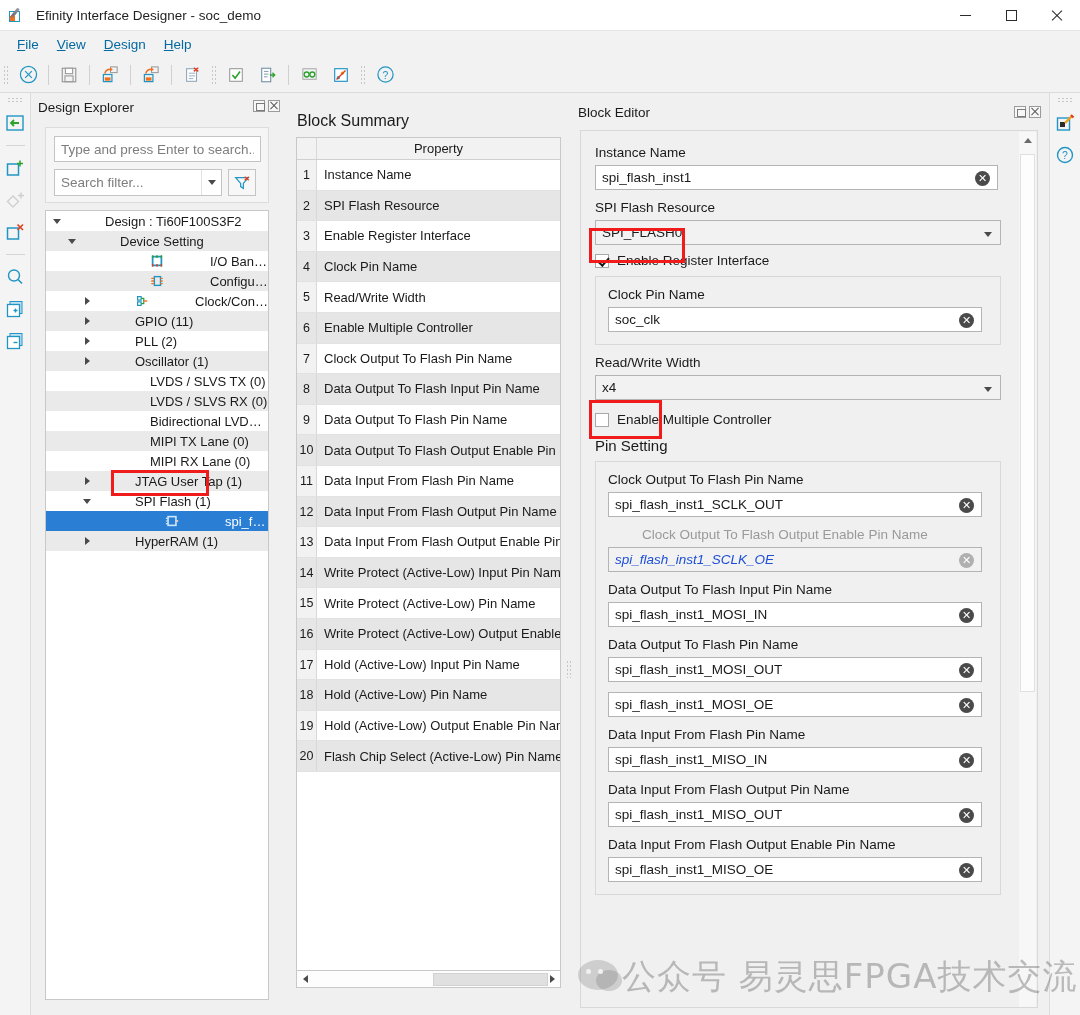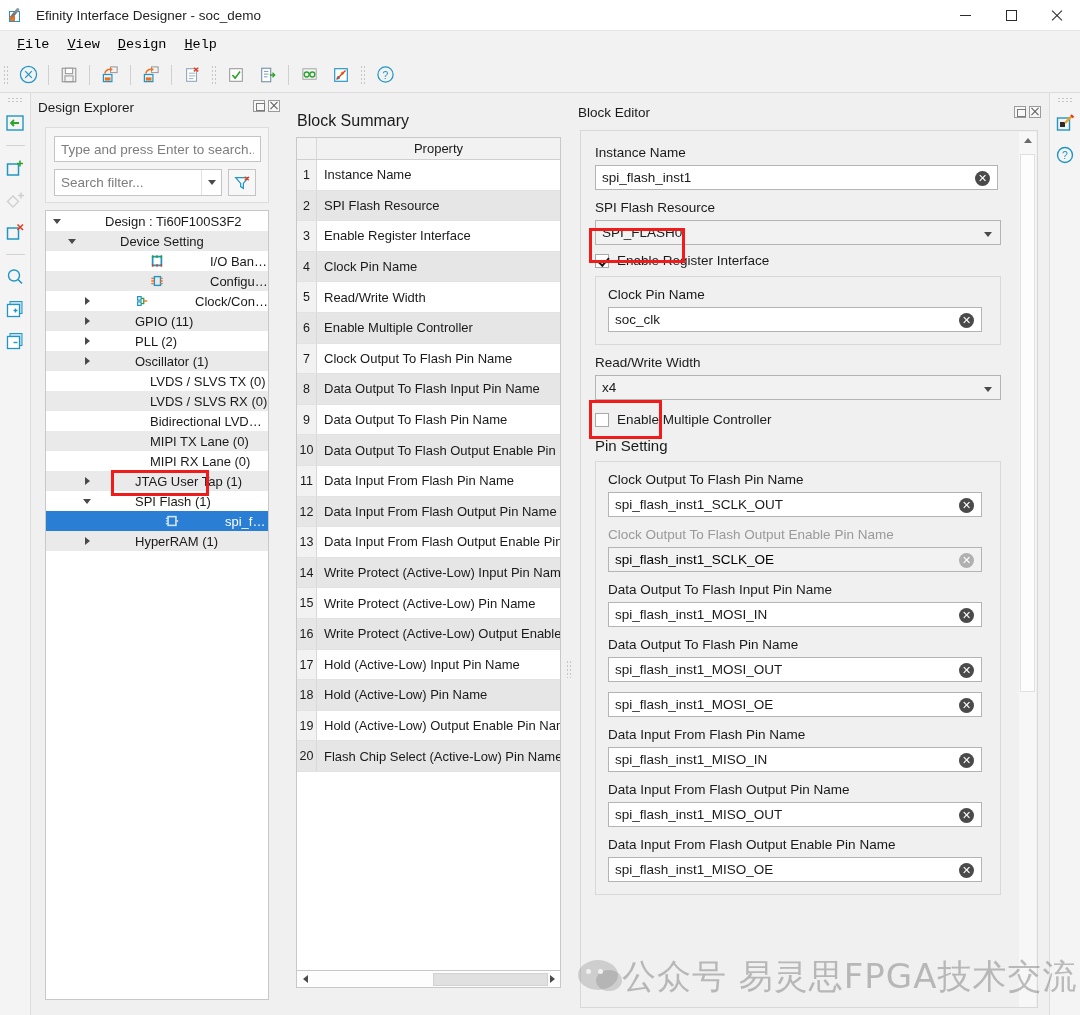"File" .menu-item { color: #000000 -> #0369a1; font-family: Liberation Mono, monospace -> none }
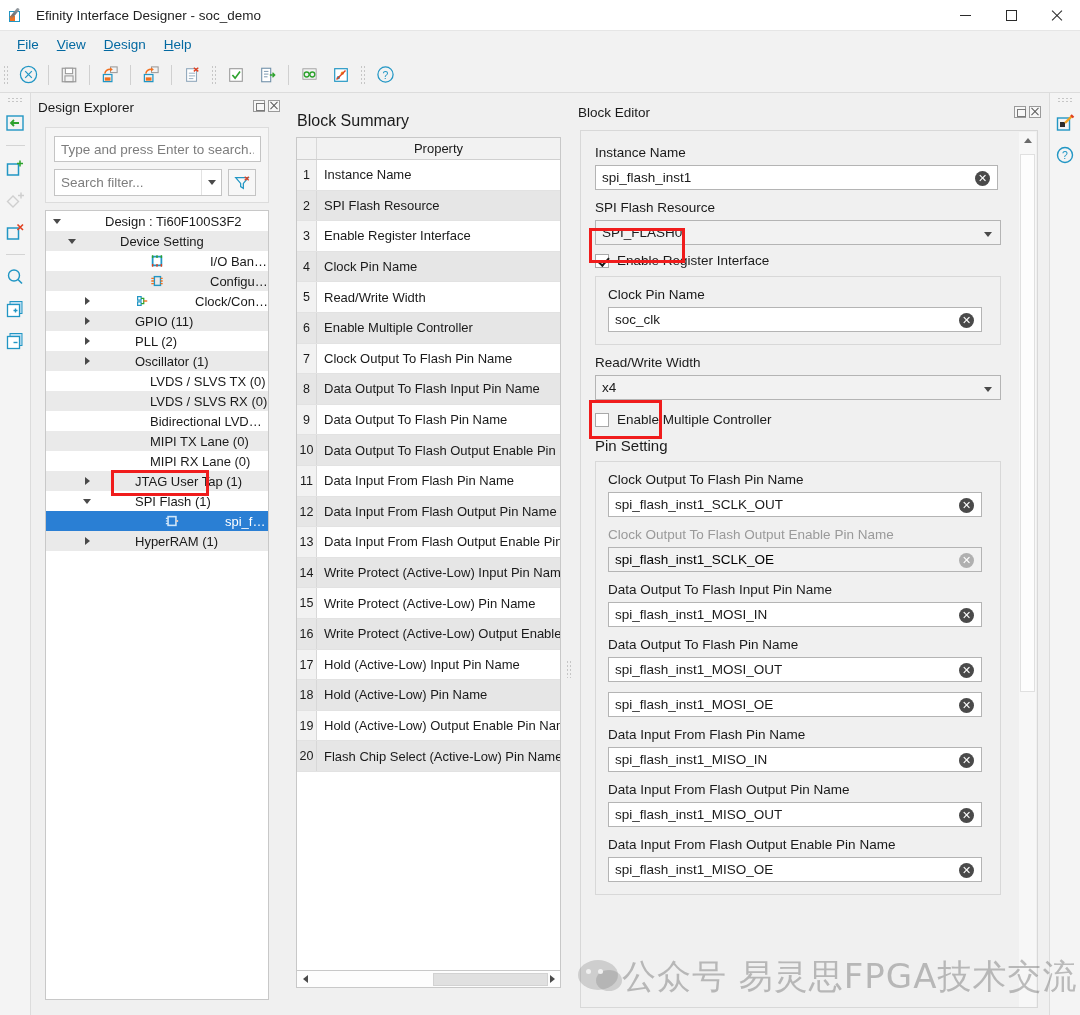"Clock Output To Flash Output" .fld-label.dim { margin-left: none -> 34px }
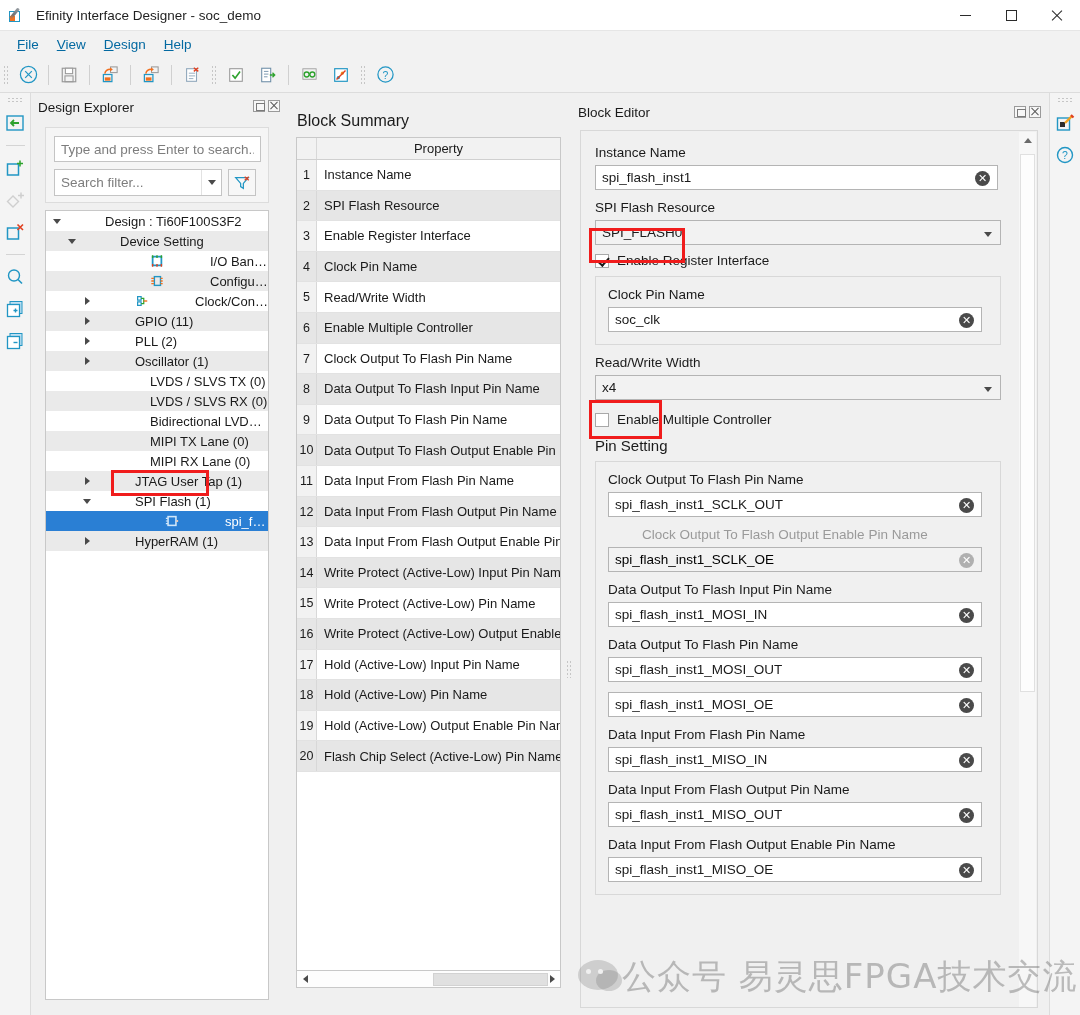"spi_flash_inst1_SCLK_OE" .txtfield.dim .val { color: #000000 -> #1d4ed8; font-style: none -> italic }
